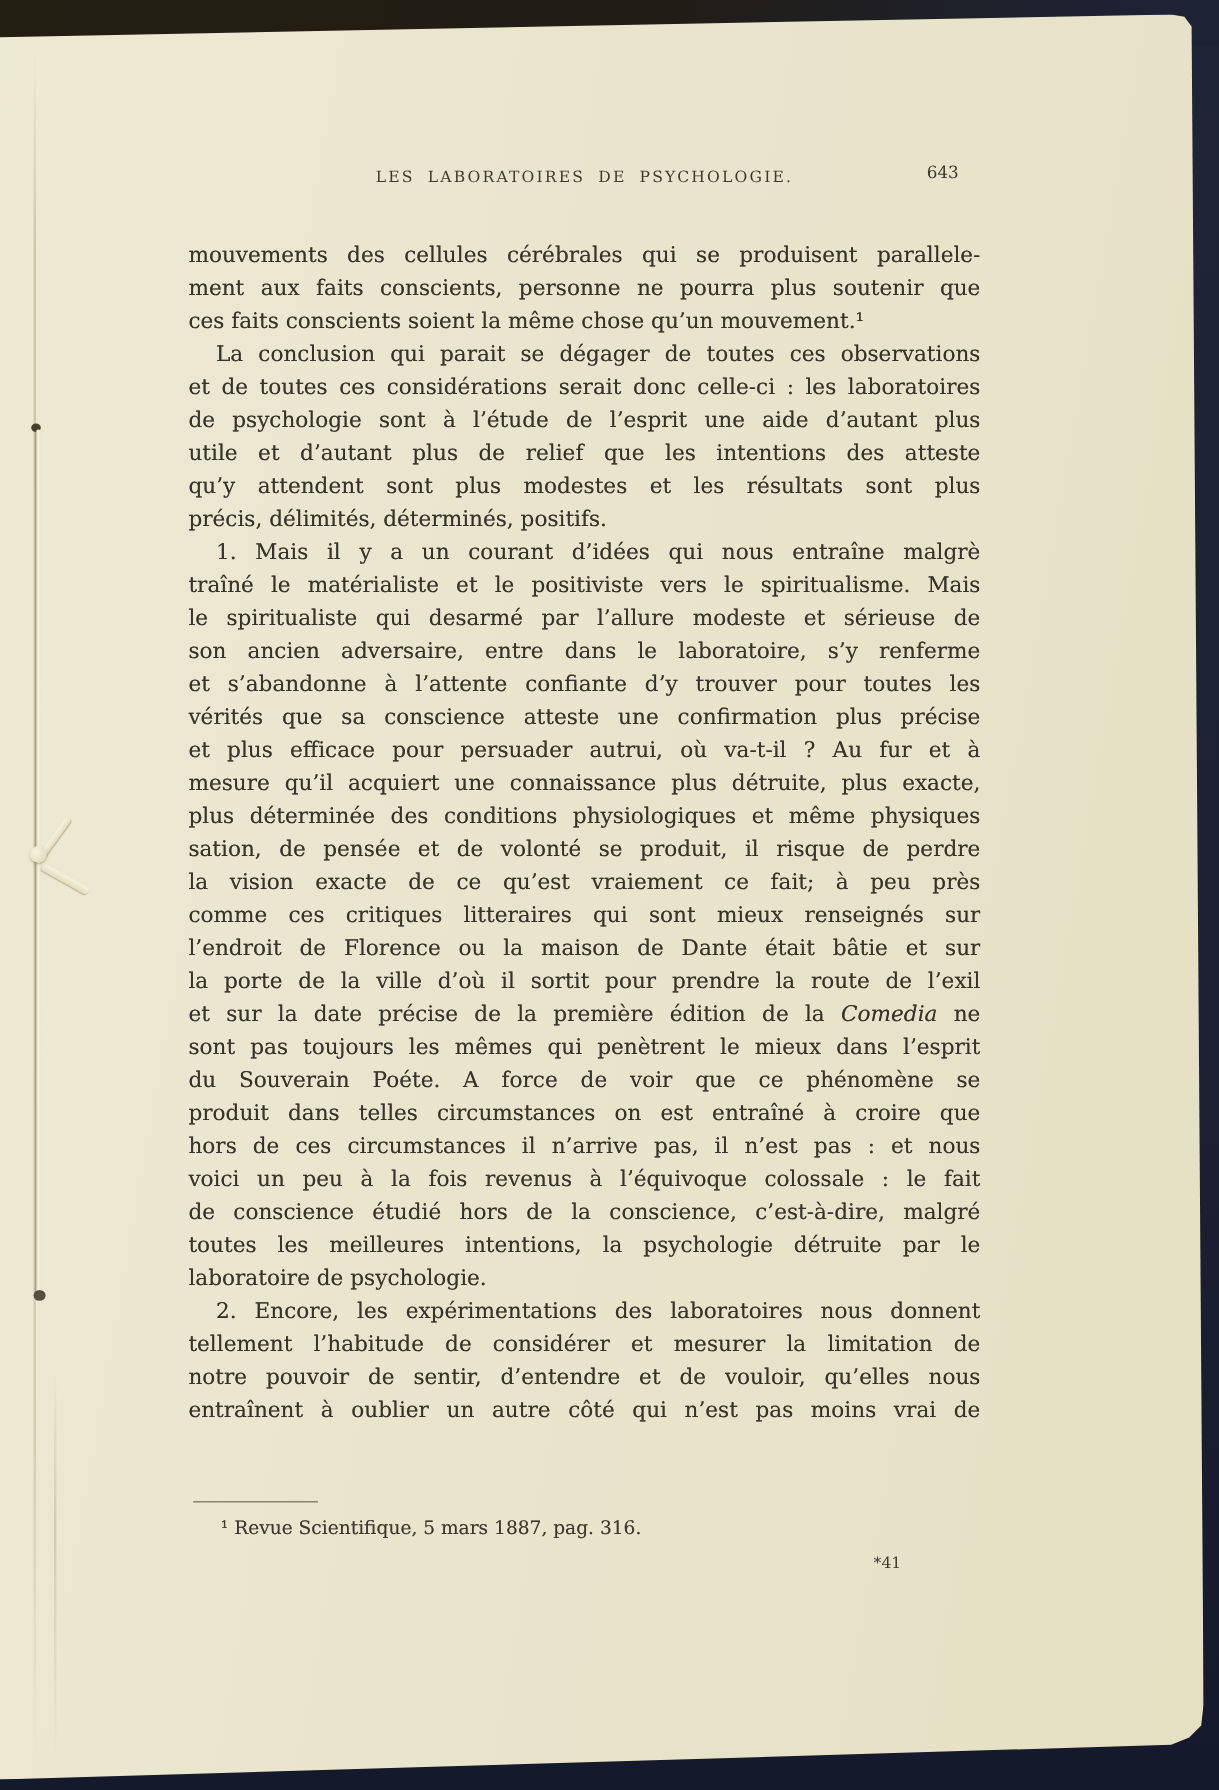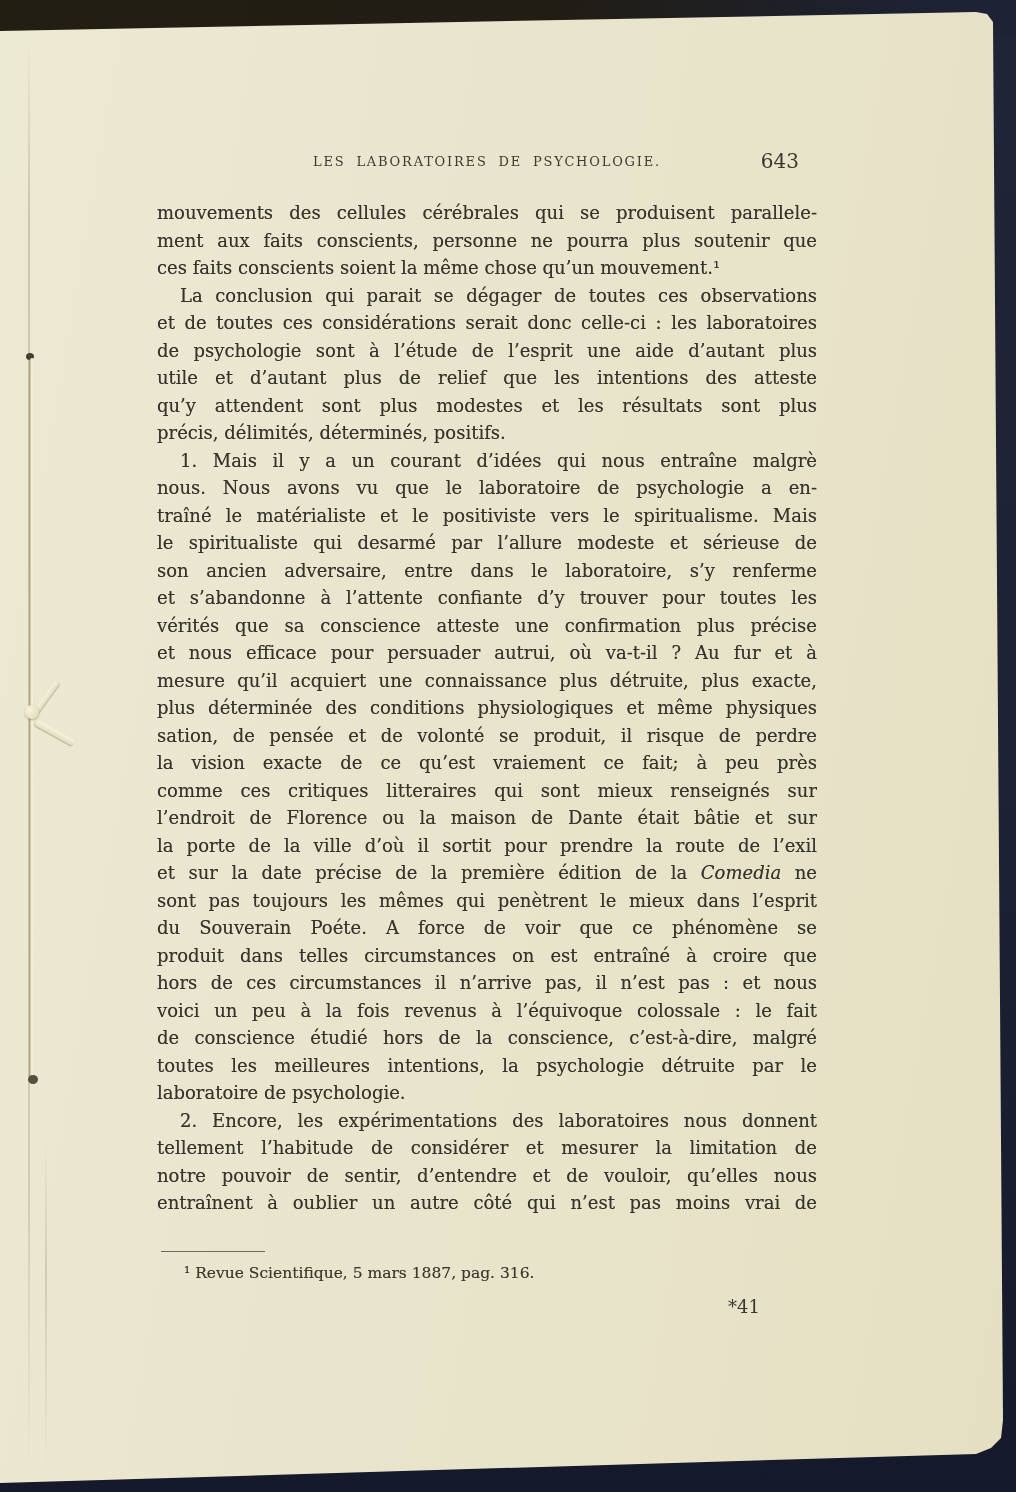"LES LABORATOIRES DE PSYCHOLOGIE." .header-row { top: 149px -> 136px }
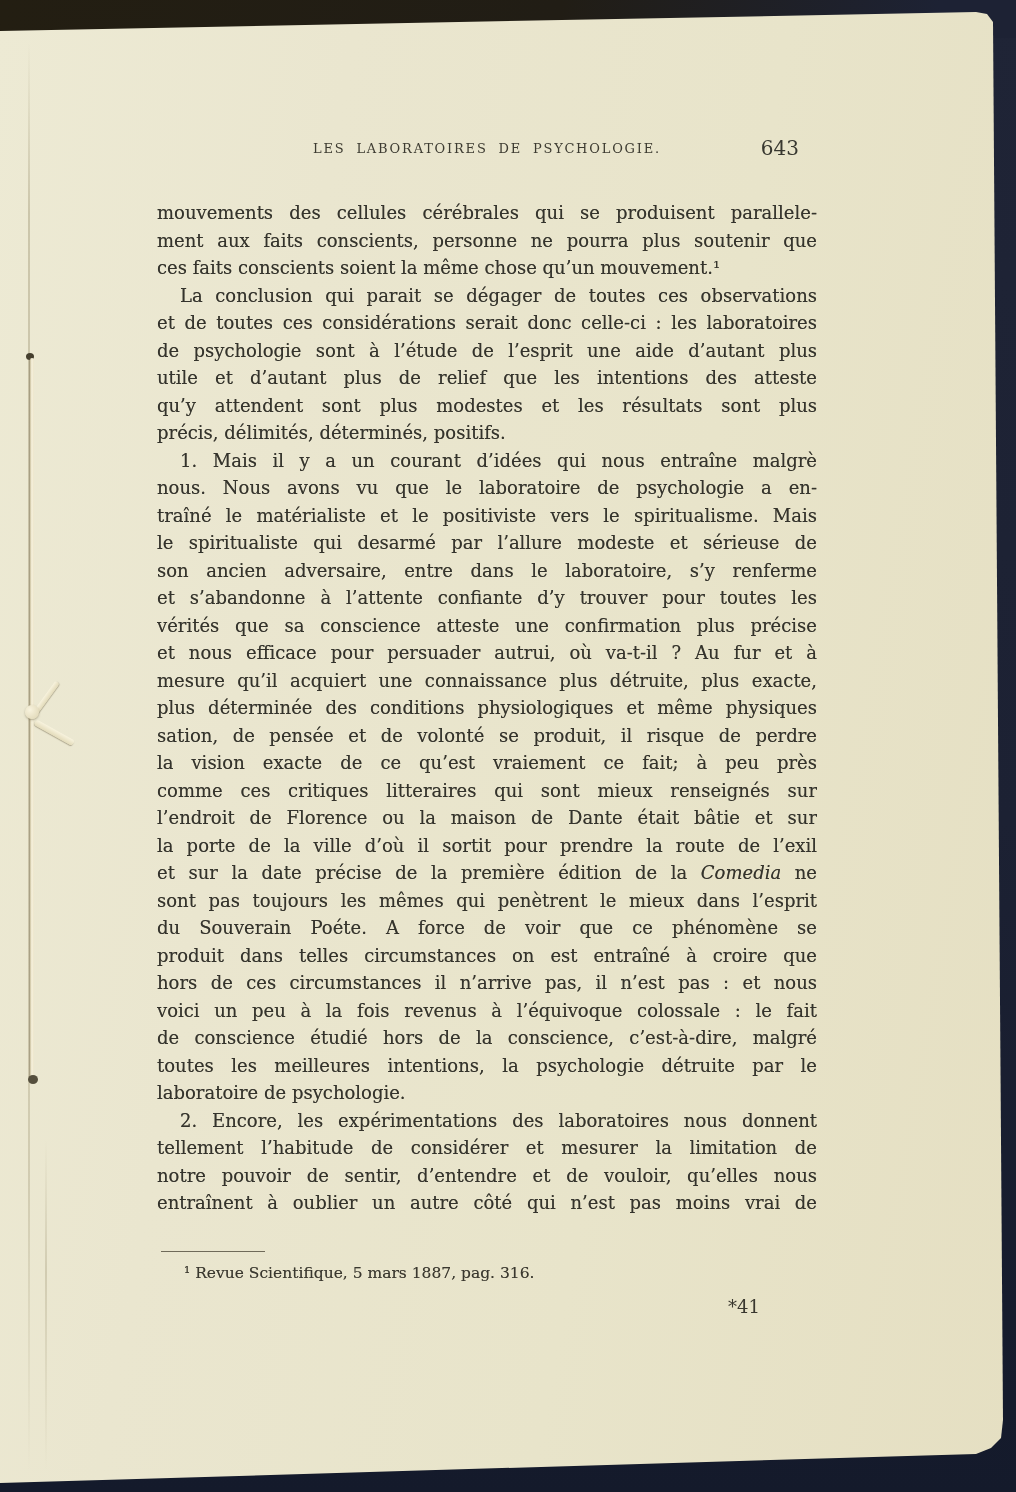"643" .page-number { font-size: 20px -> 14px }
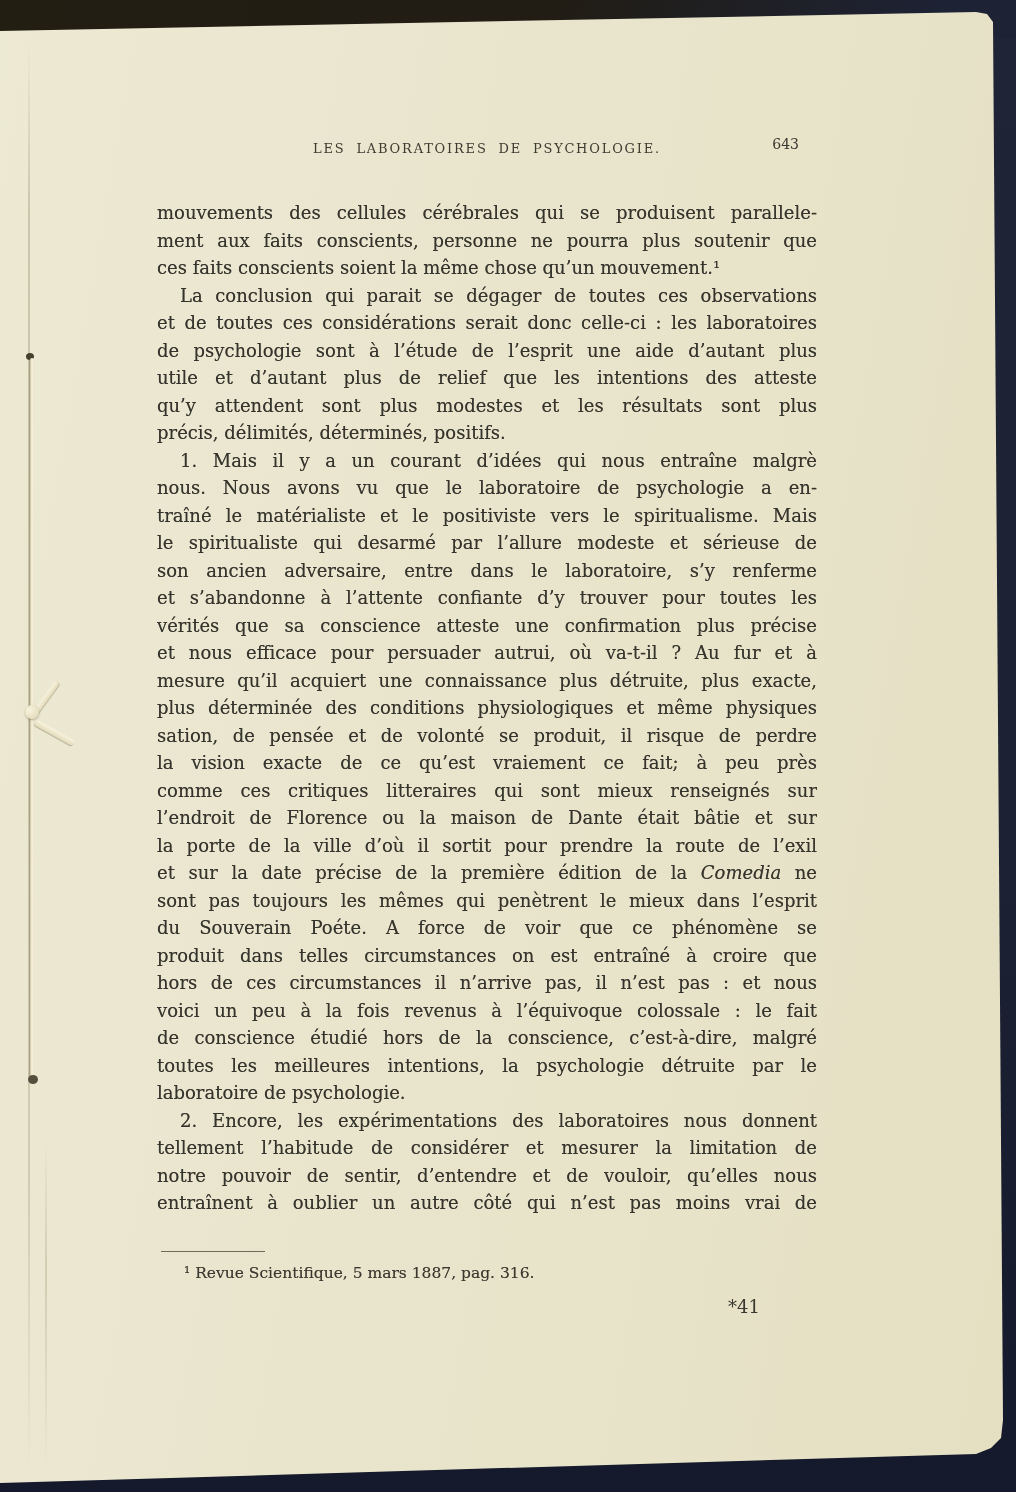"nous. Nous avons vu que" div.line { html: <div>nous. Nous avons vu que le laboratoire de psychologie a en-</div> -> none }
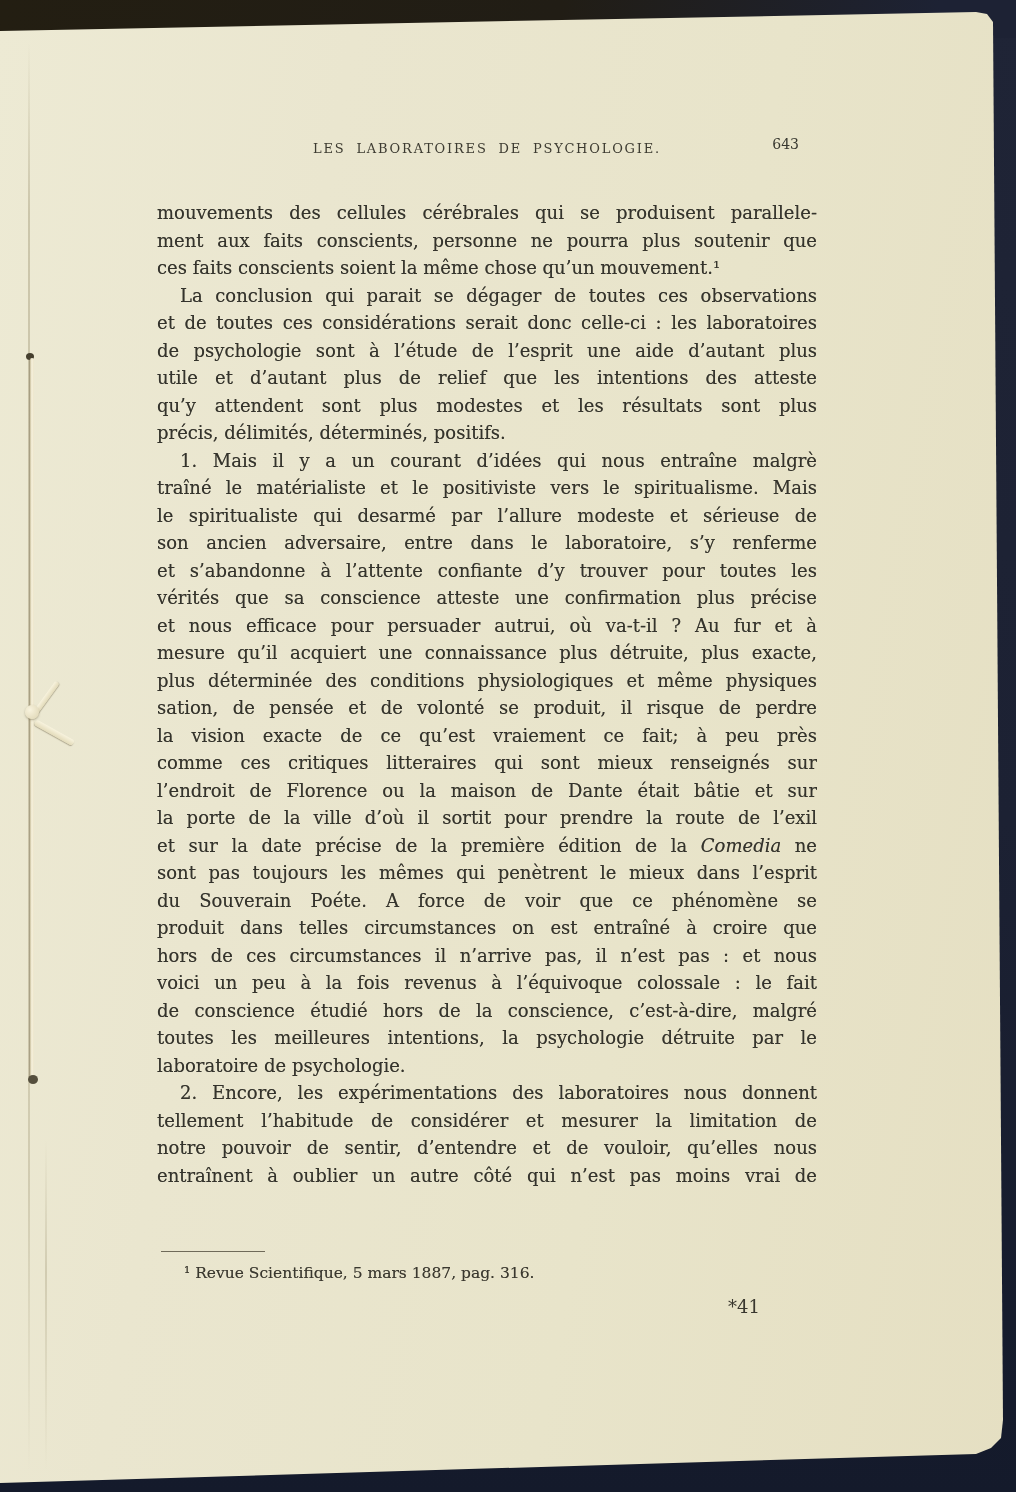"et nous efficace pour persuader" div.line { text: nous -> plus }
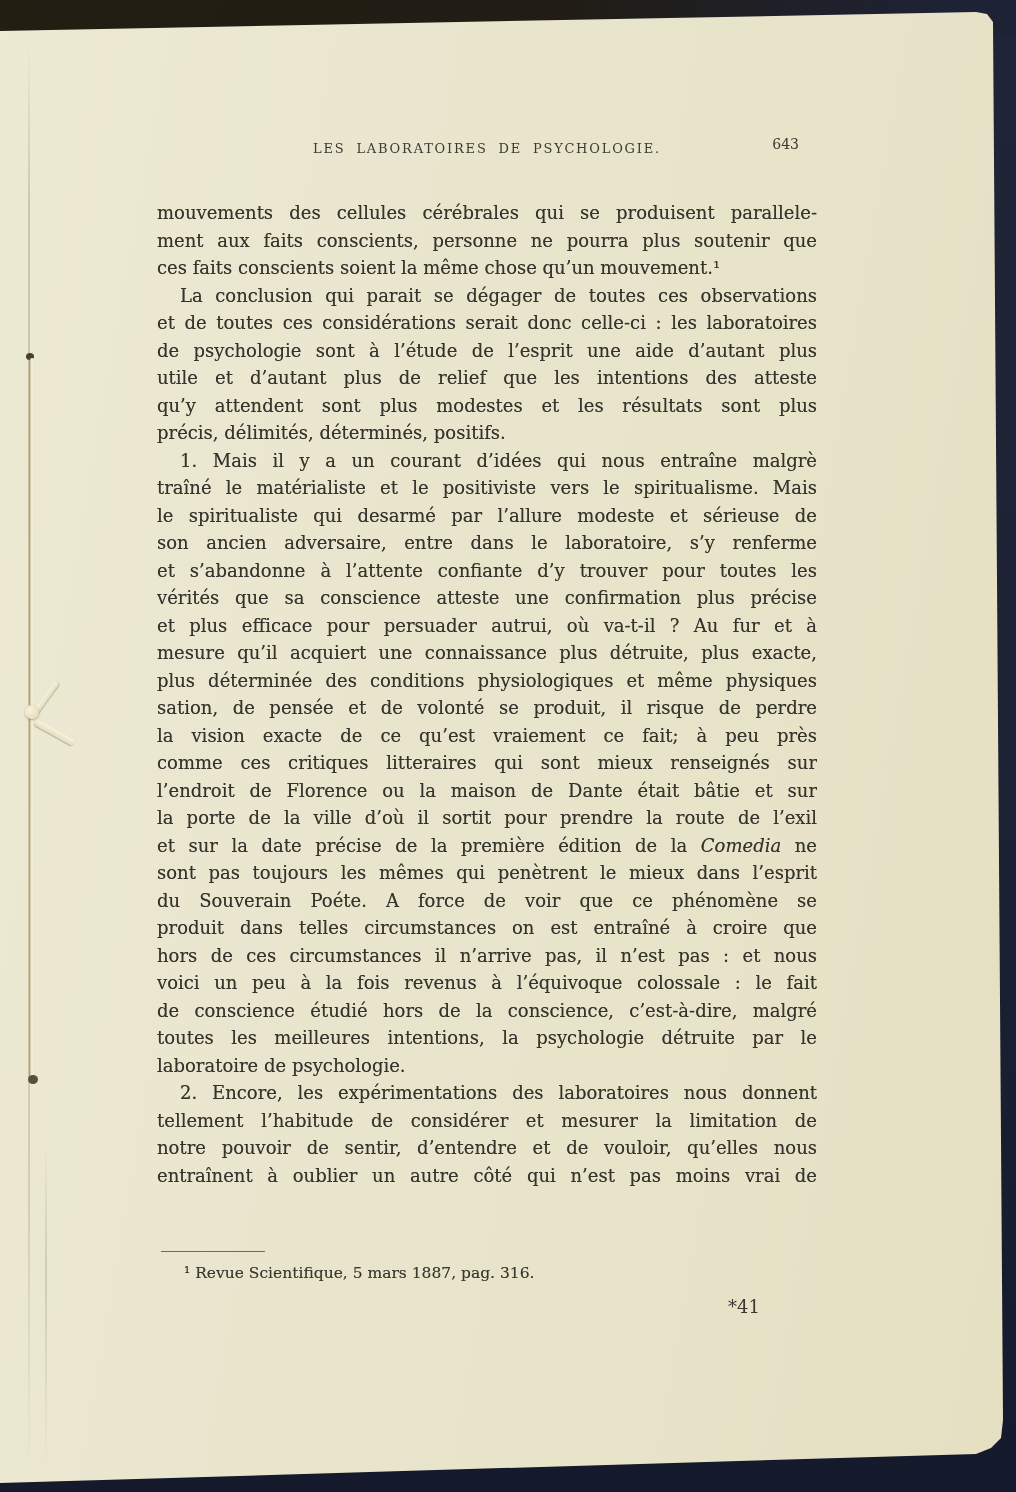"*41" .signature-mark { font-size: 18px -> 13px }
